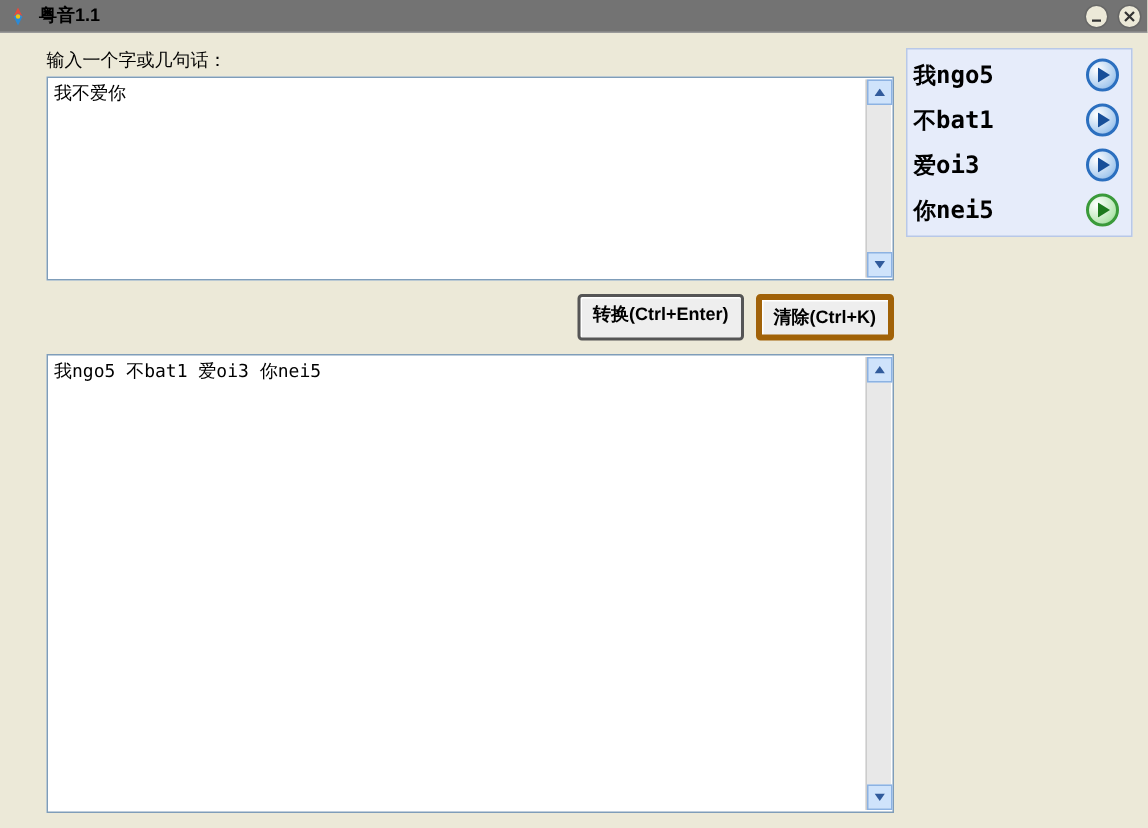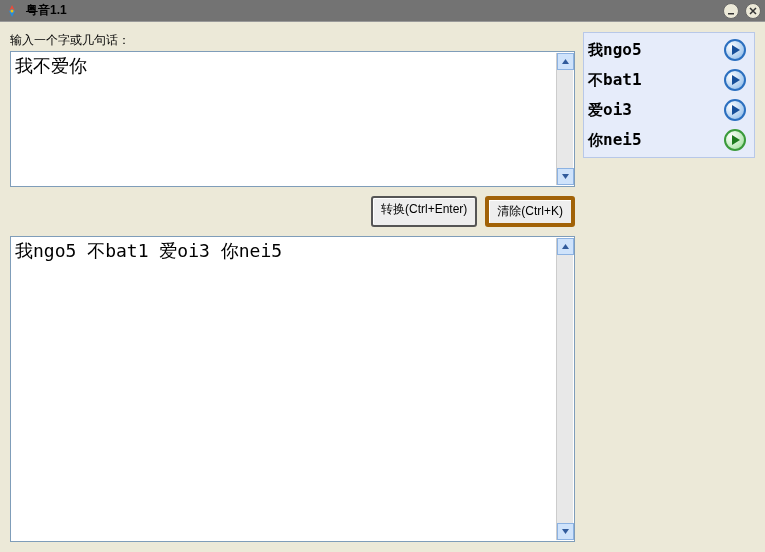"输入一个字或几句话：" .left-col { margin-left: none -> 21px }
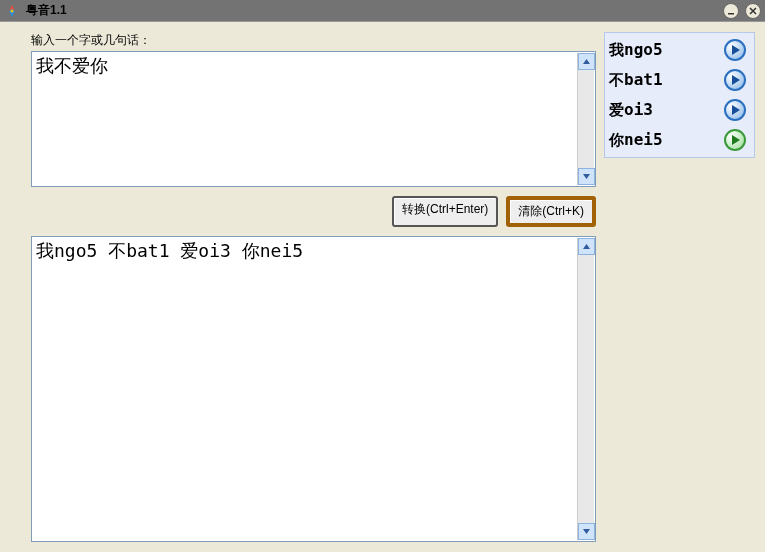"我不爱你" .textarea-wrap .content { font-size: 18px -> 12px }
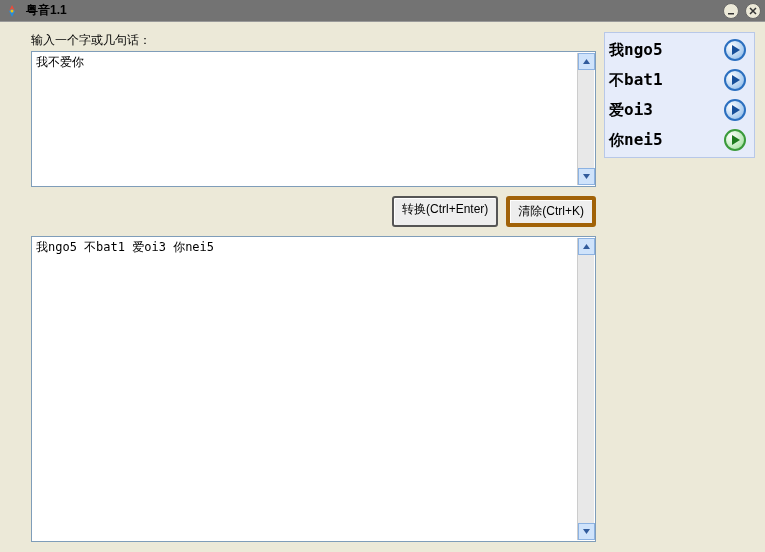"转换(Ctrl+Enter)" .button-row { font-weight: none -> bold }
